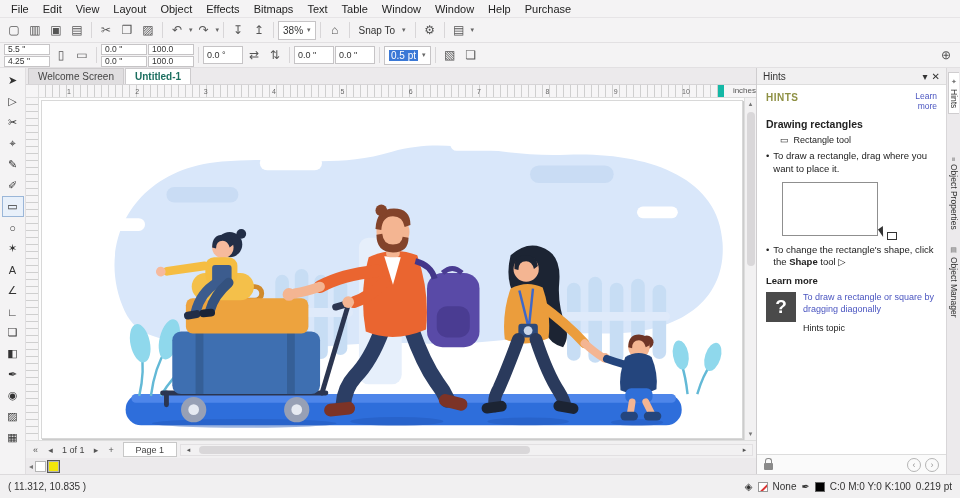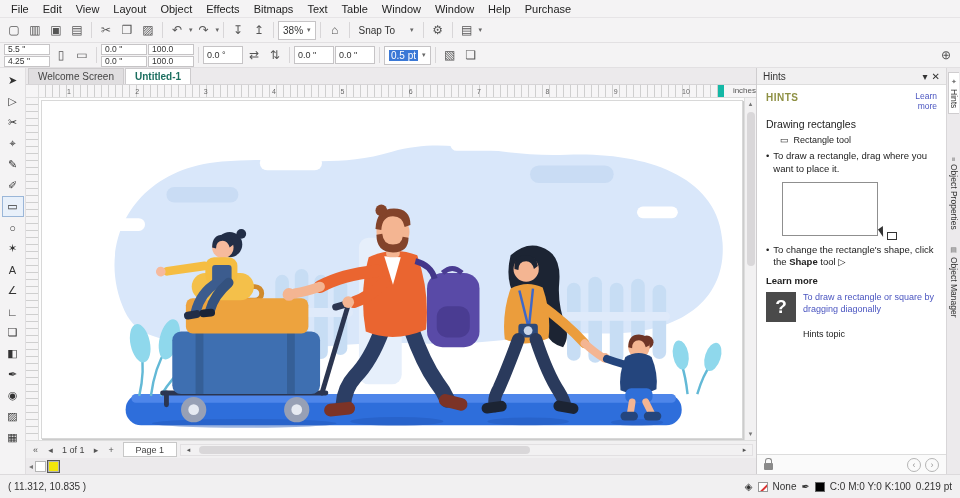"Snap To" .flatbtn { gap: 14px -> 6px }
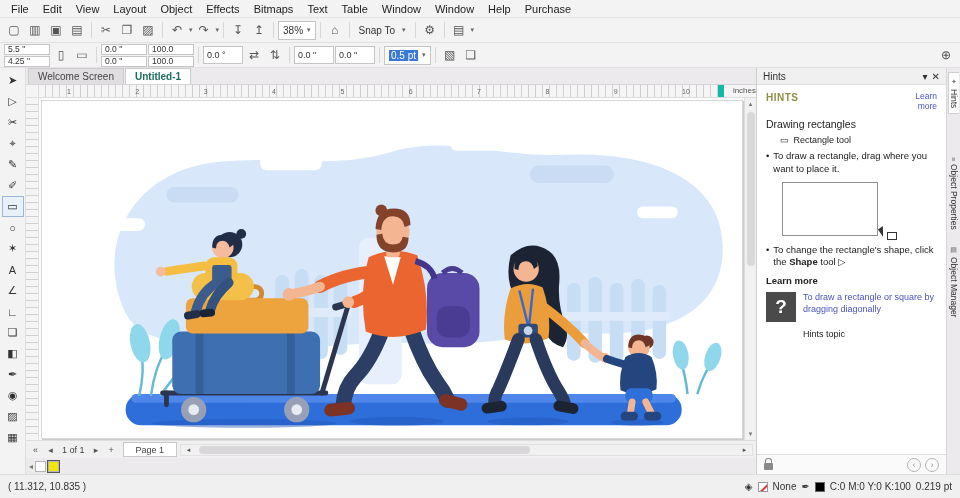"Drawing rectangles" .topic { font-weight: normal -> bold }
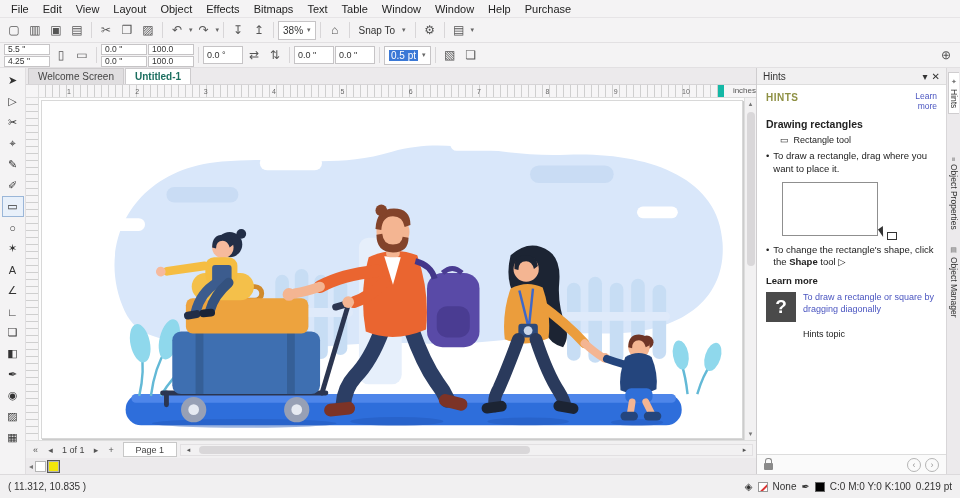"To draw a rectangle or" .helpcol { gap: 14px -> 8px }
